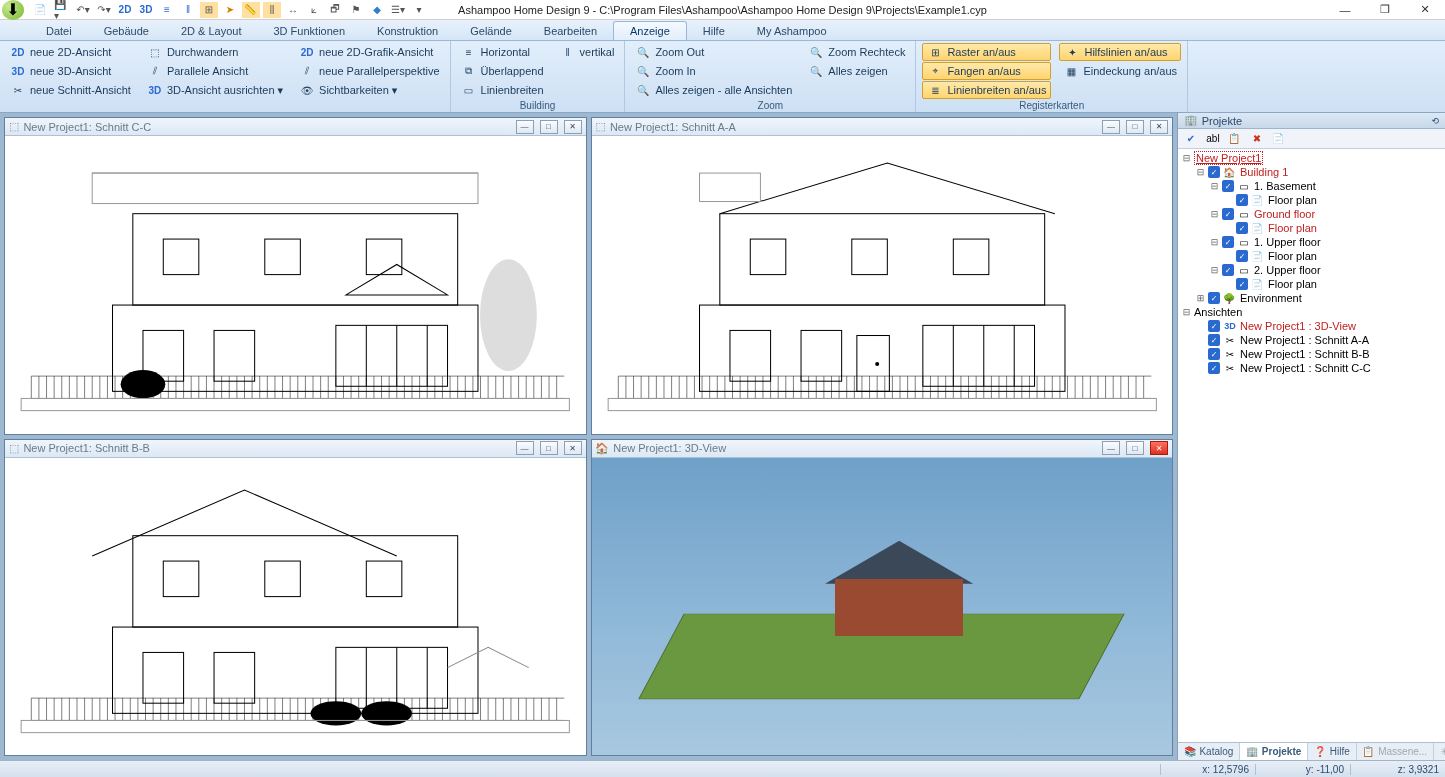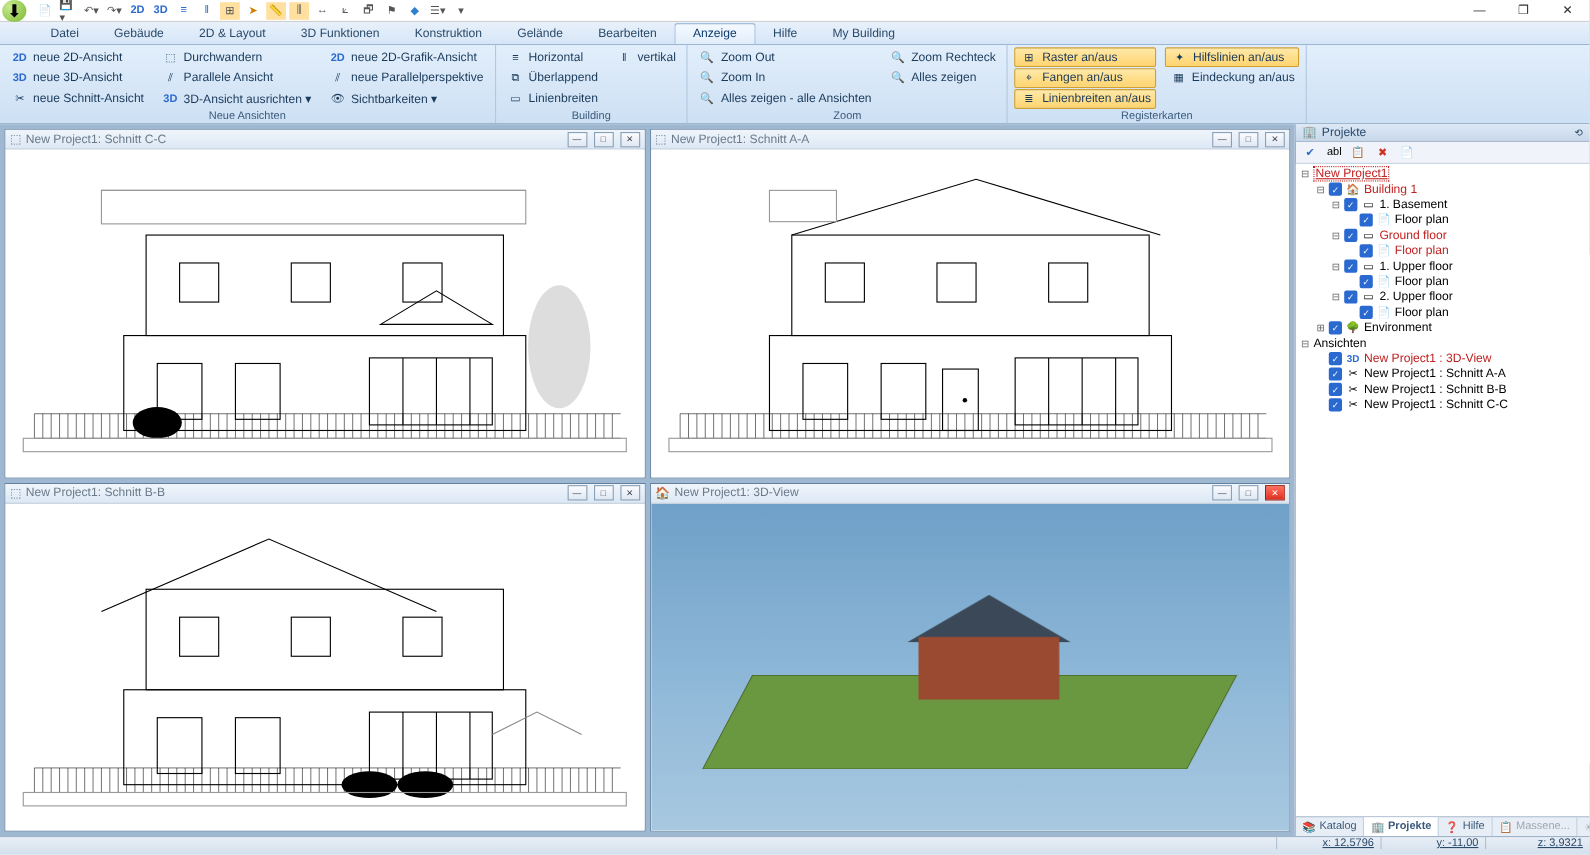"Ashampoo Home Design 9 -" div.app-title { html: none -> <div>Ashampoo Home Design 9 - C:\Program Files\Ashampoo\Ashampoo Home Design 9\Projects\Example1.cyp</div> }
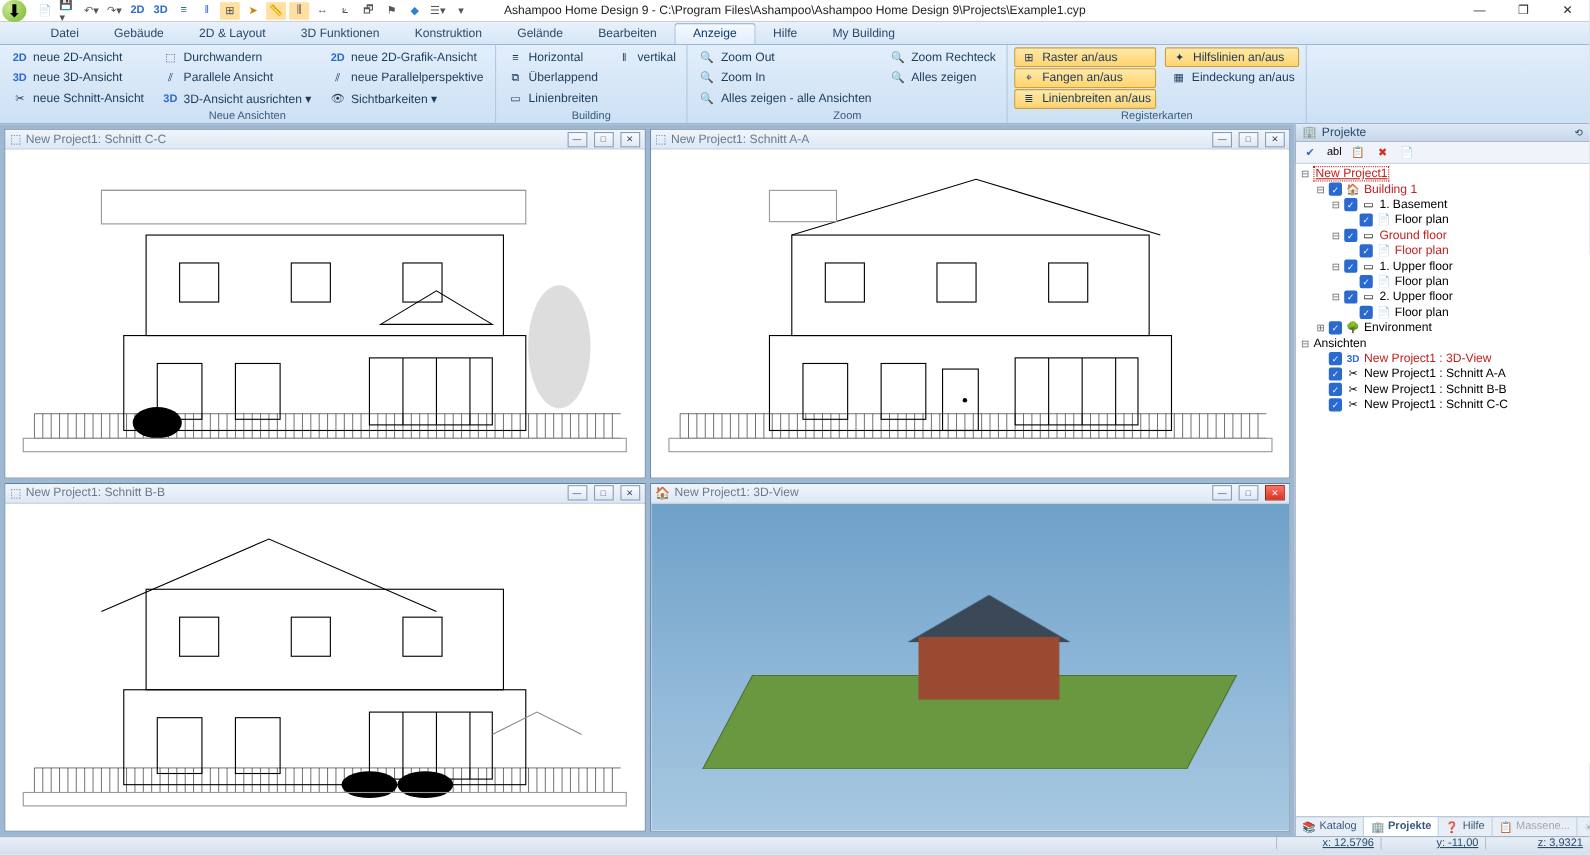"My Building" div.menutab { text: Building -> Ashampoo }
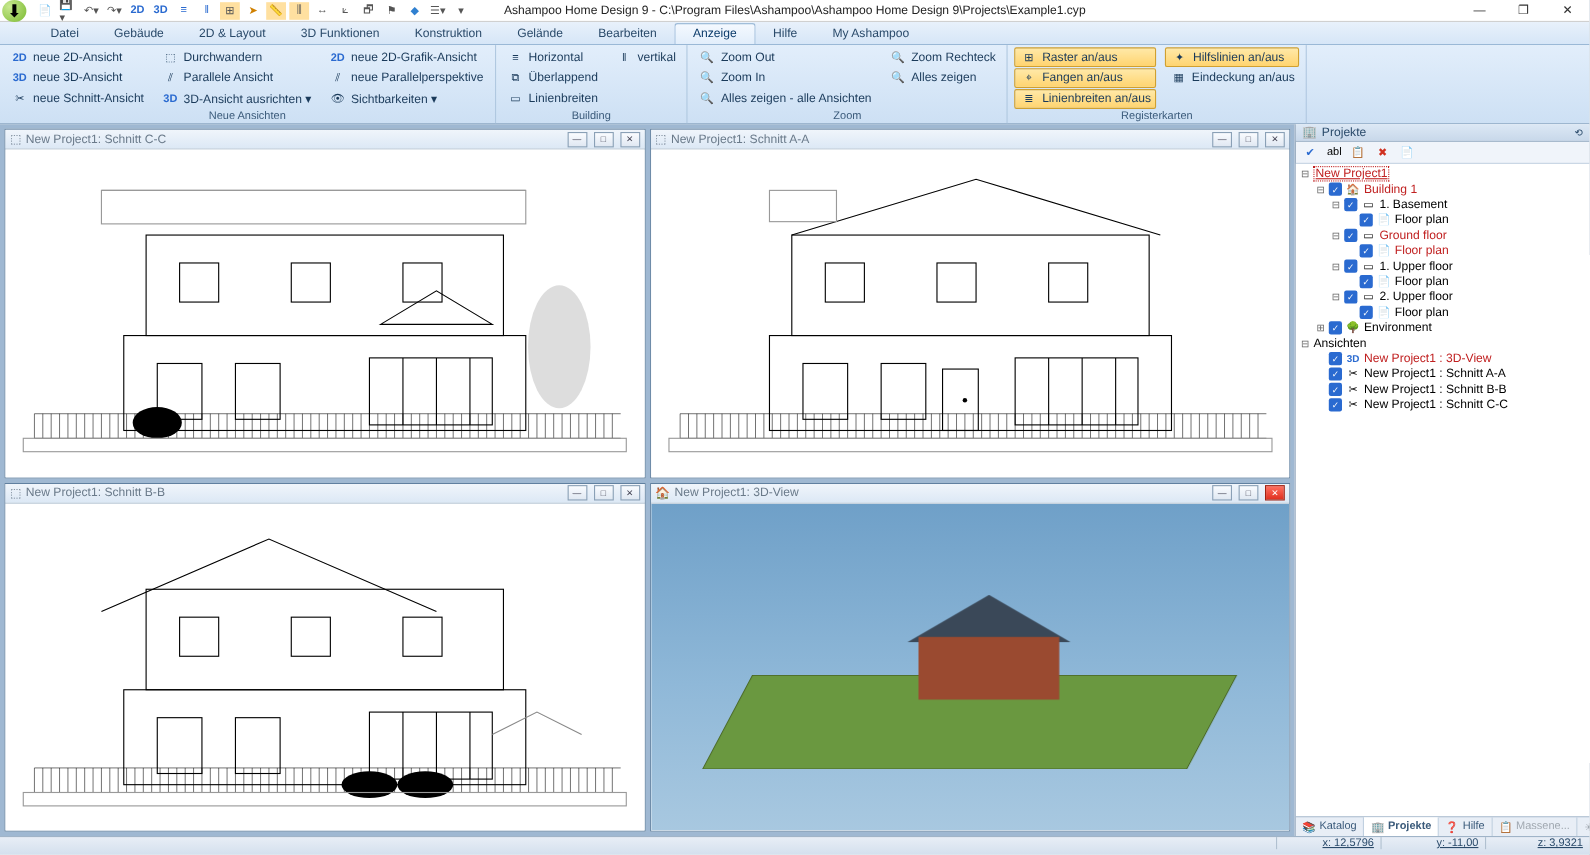"Neue Ansichten" div.ribbon-group-label { html: <div>Neue Ansichten</div> -> none }
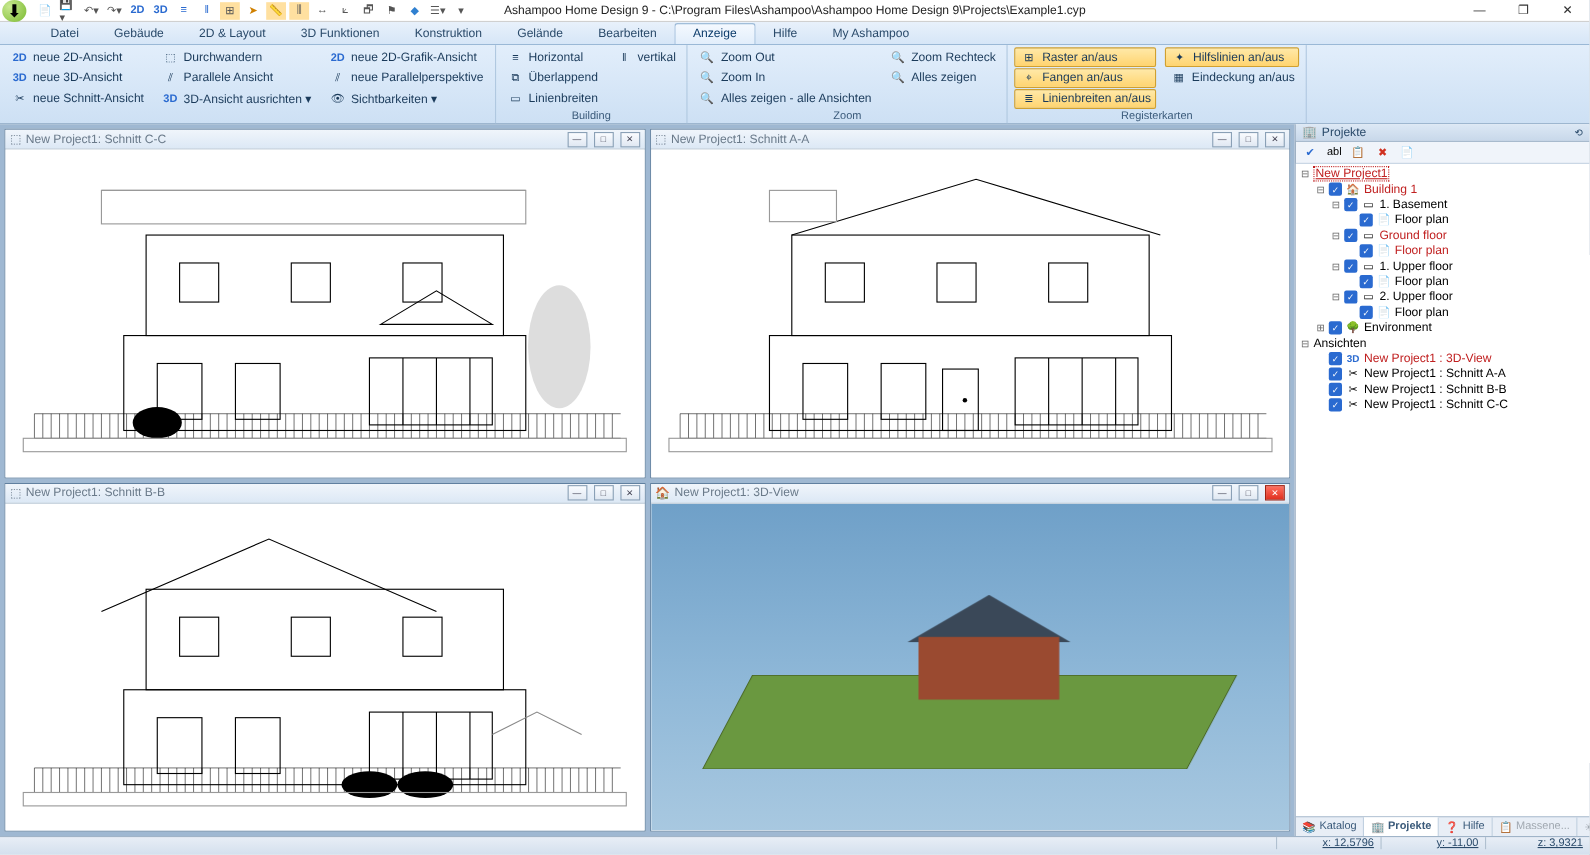"x: 12,5796" .statusbar { align-items: flex-start -> center; text-decoration: underline -> none }
